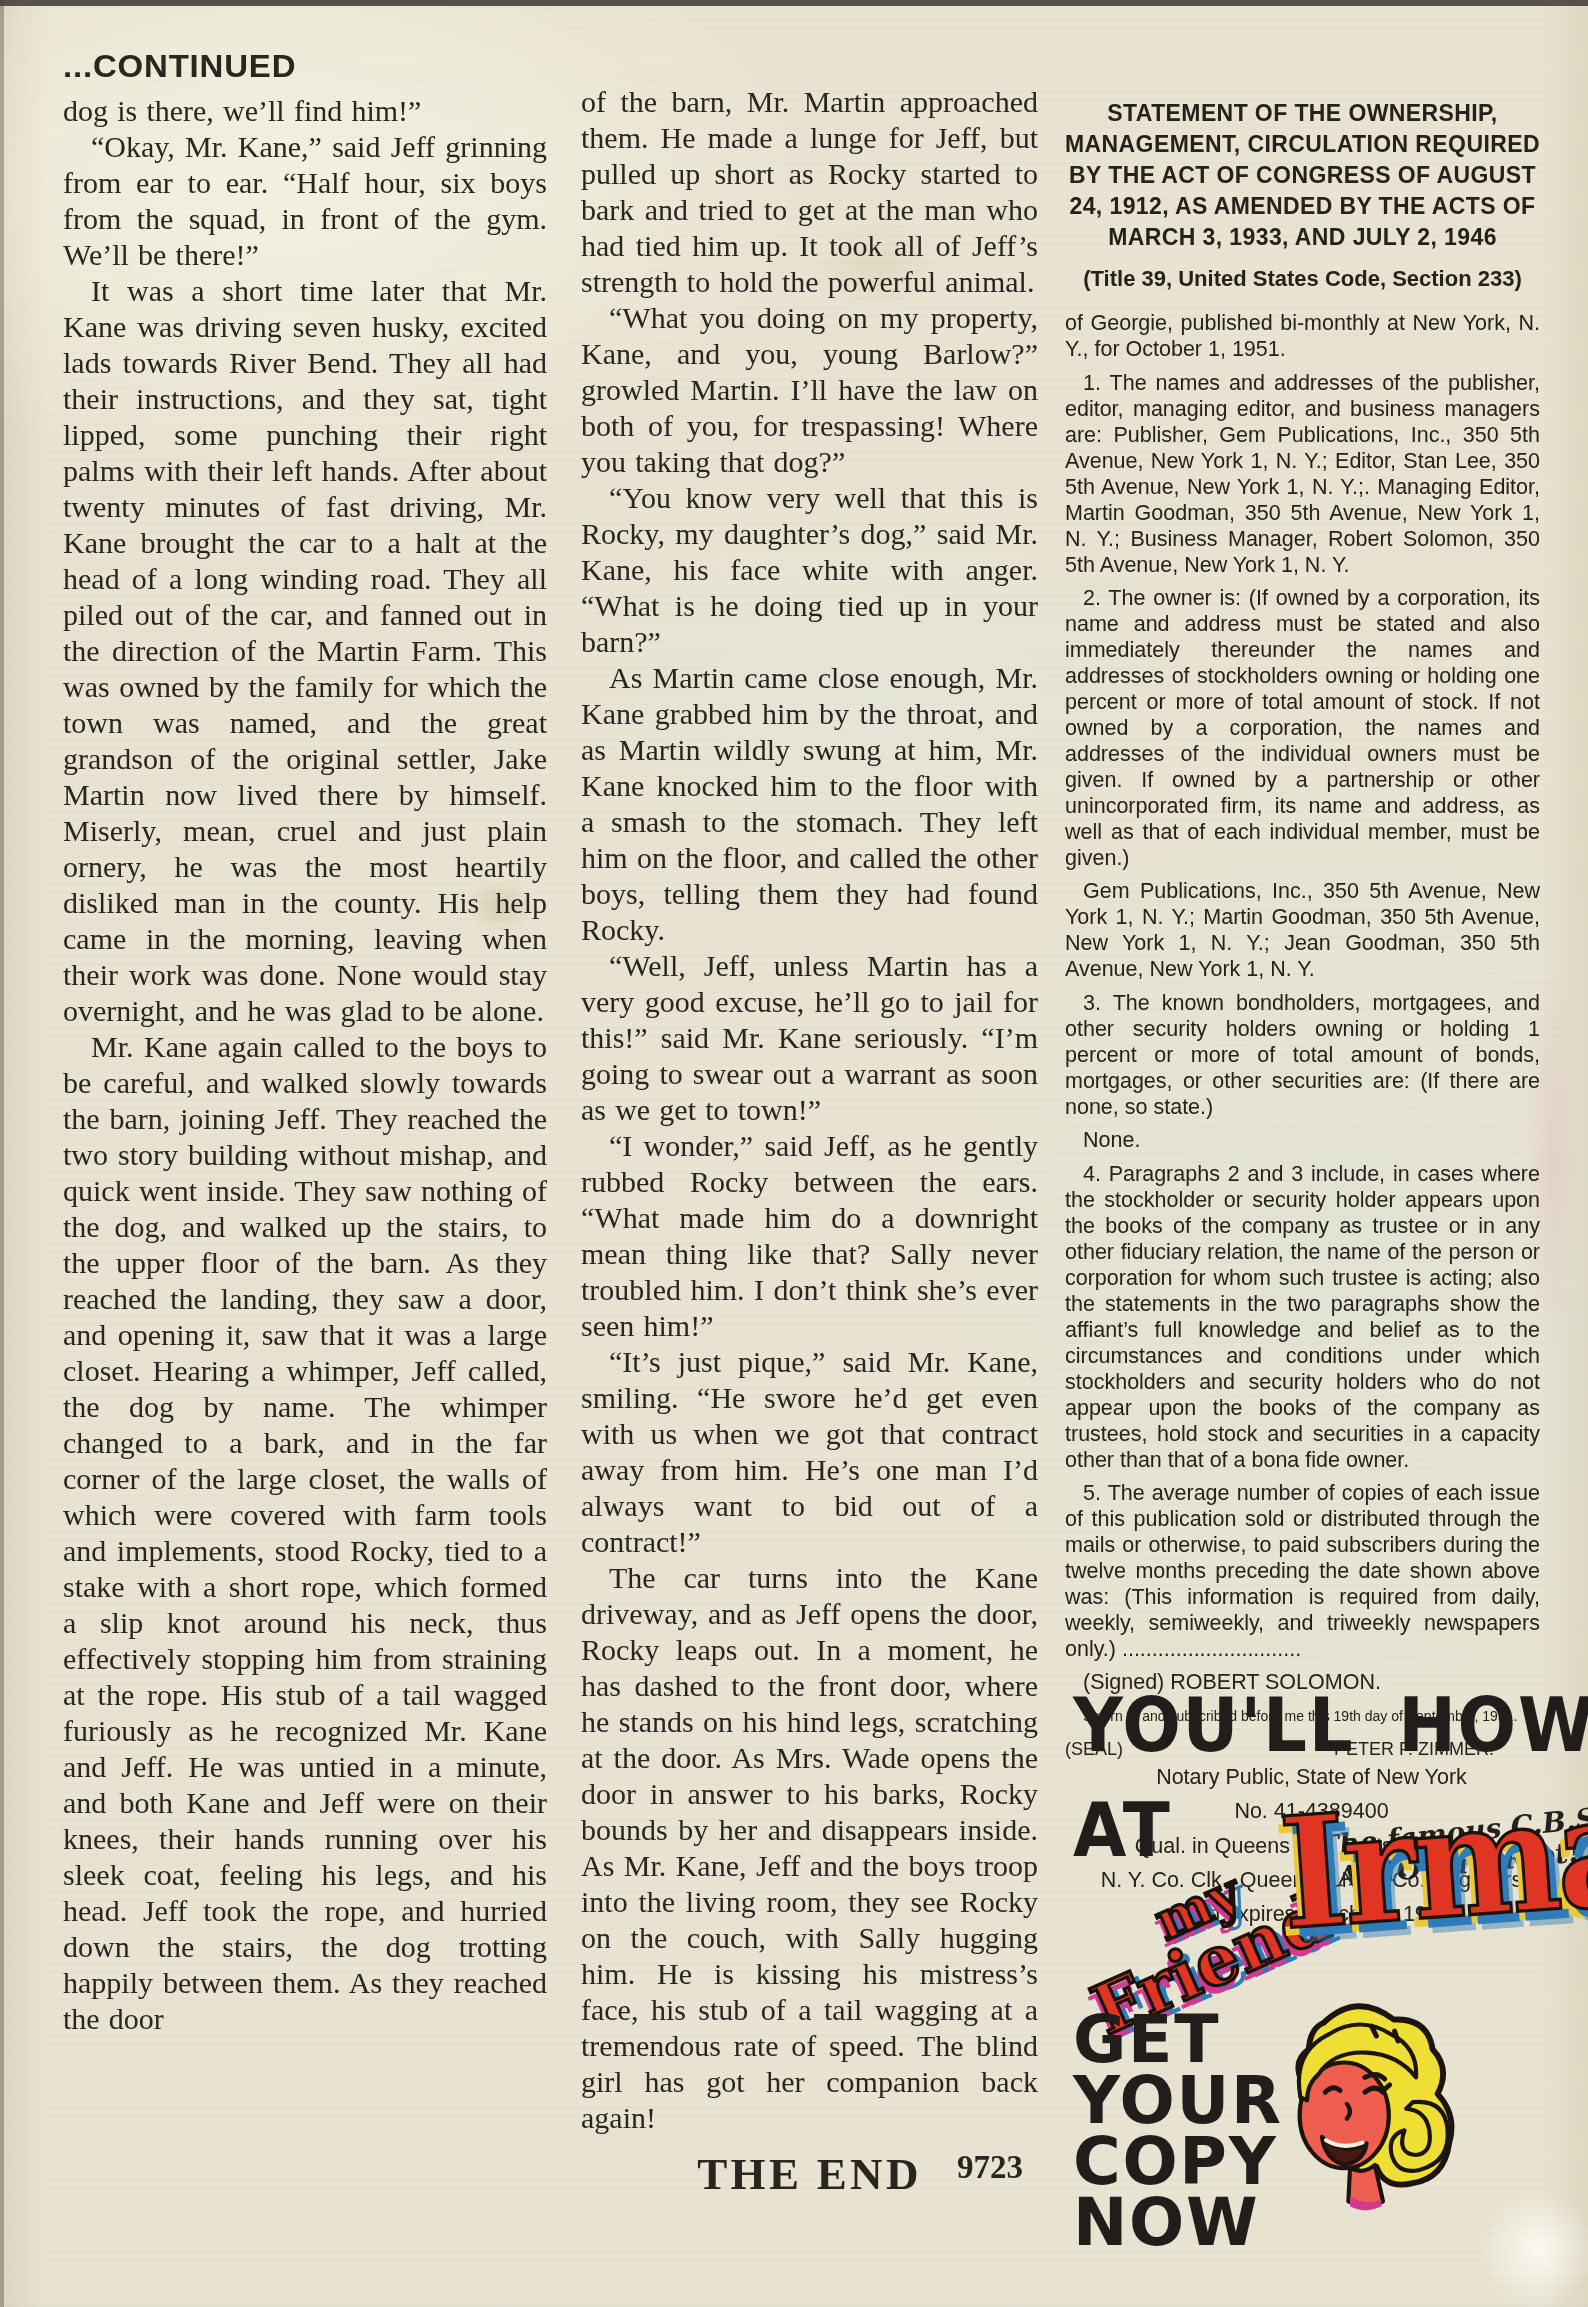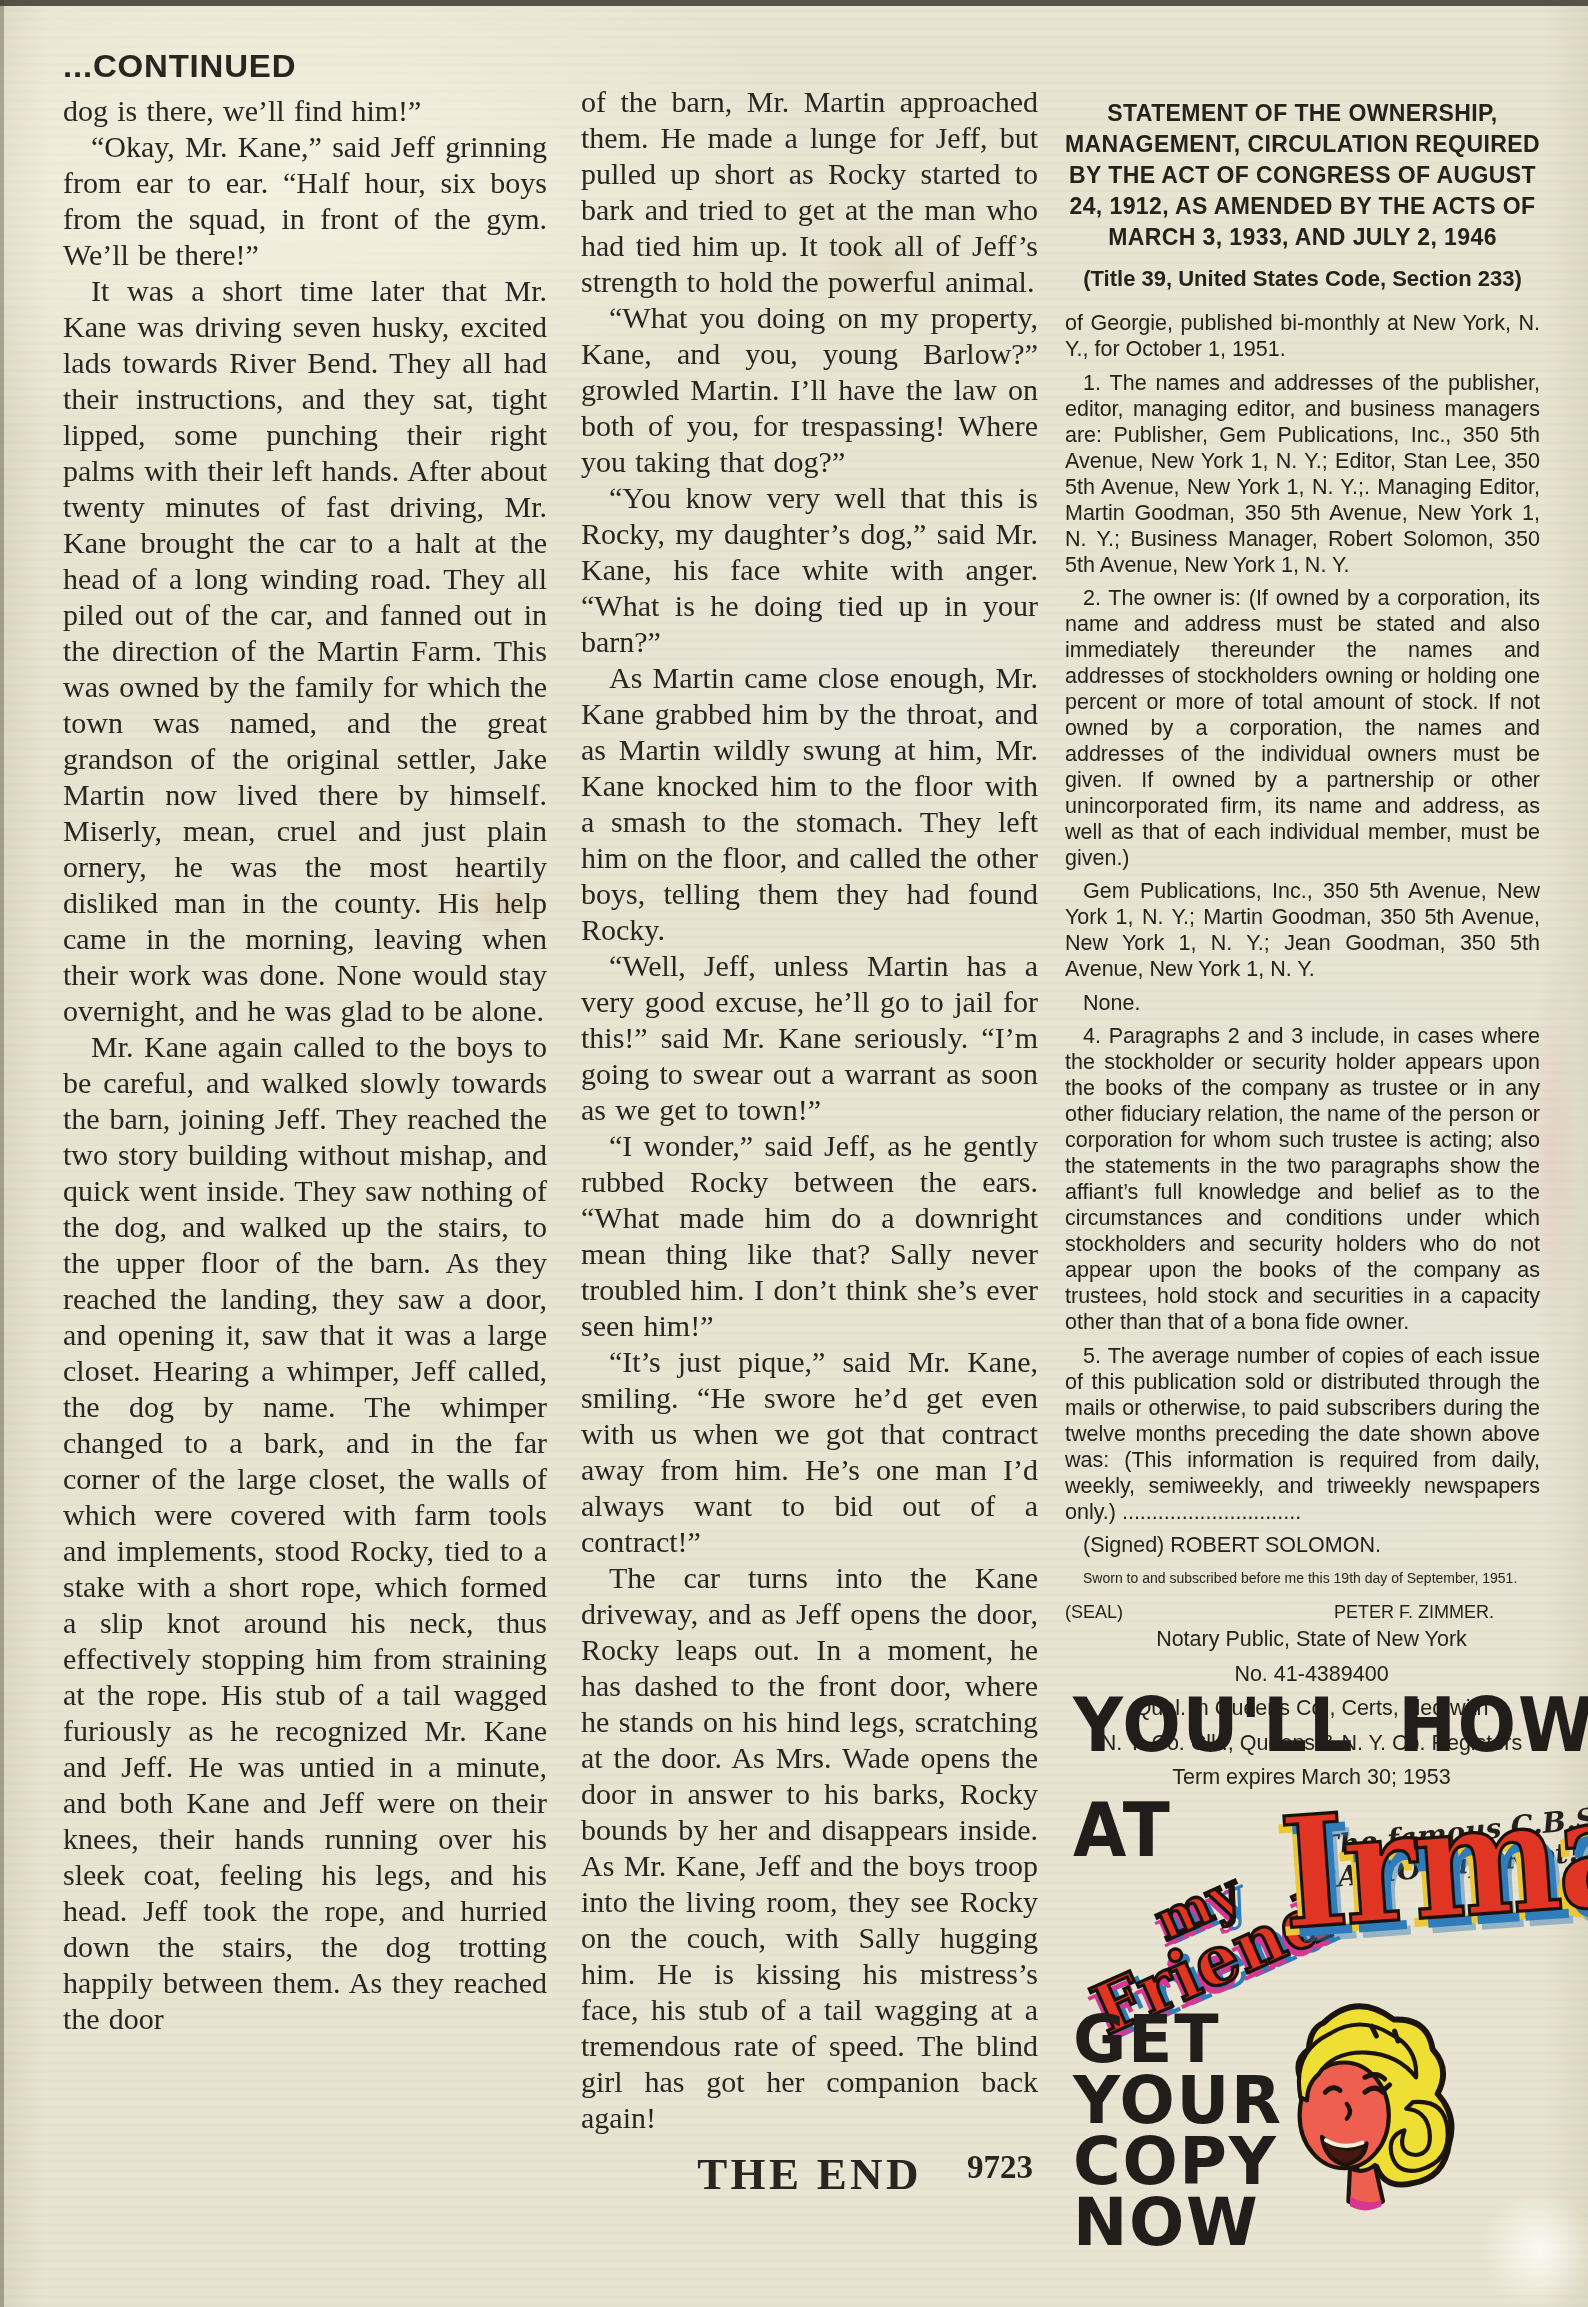"3. The known bondholders, mortgagees," p { html: none -> <p>3. The known bondholders, mortgagees, and other security holders owning or holding 1 percent or more of total amount of bonds, mortgages, or other securities are: (If there are none, so state.)</p> }
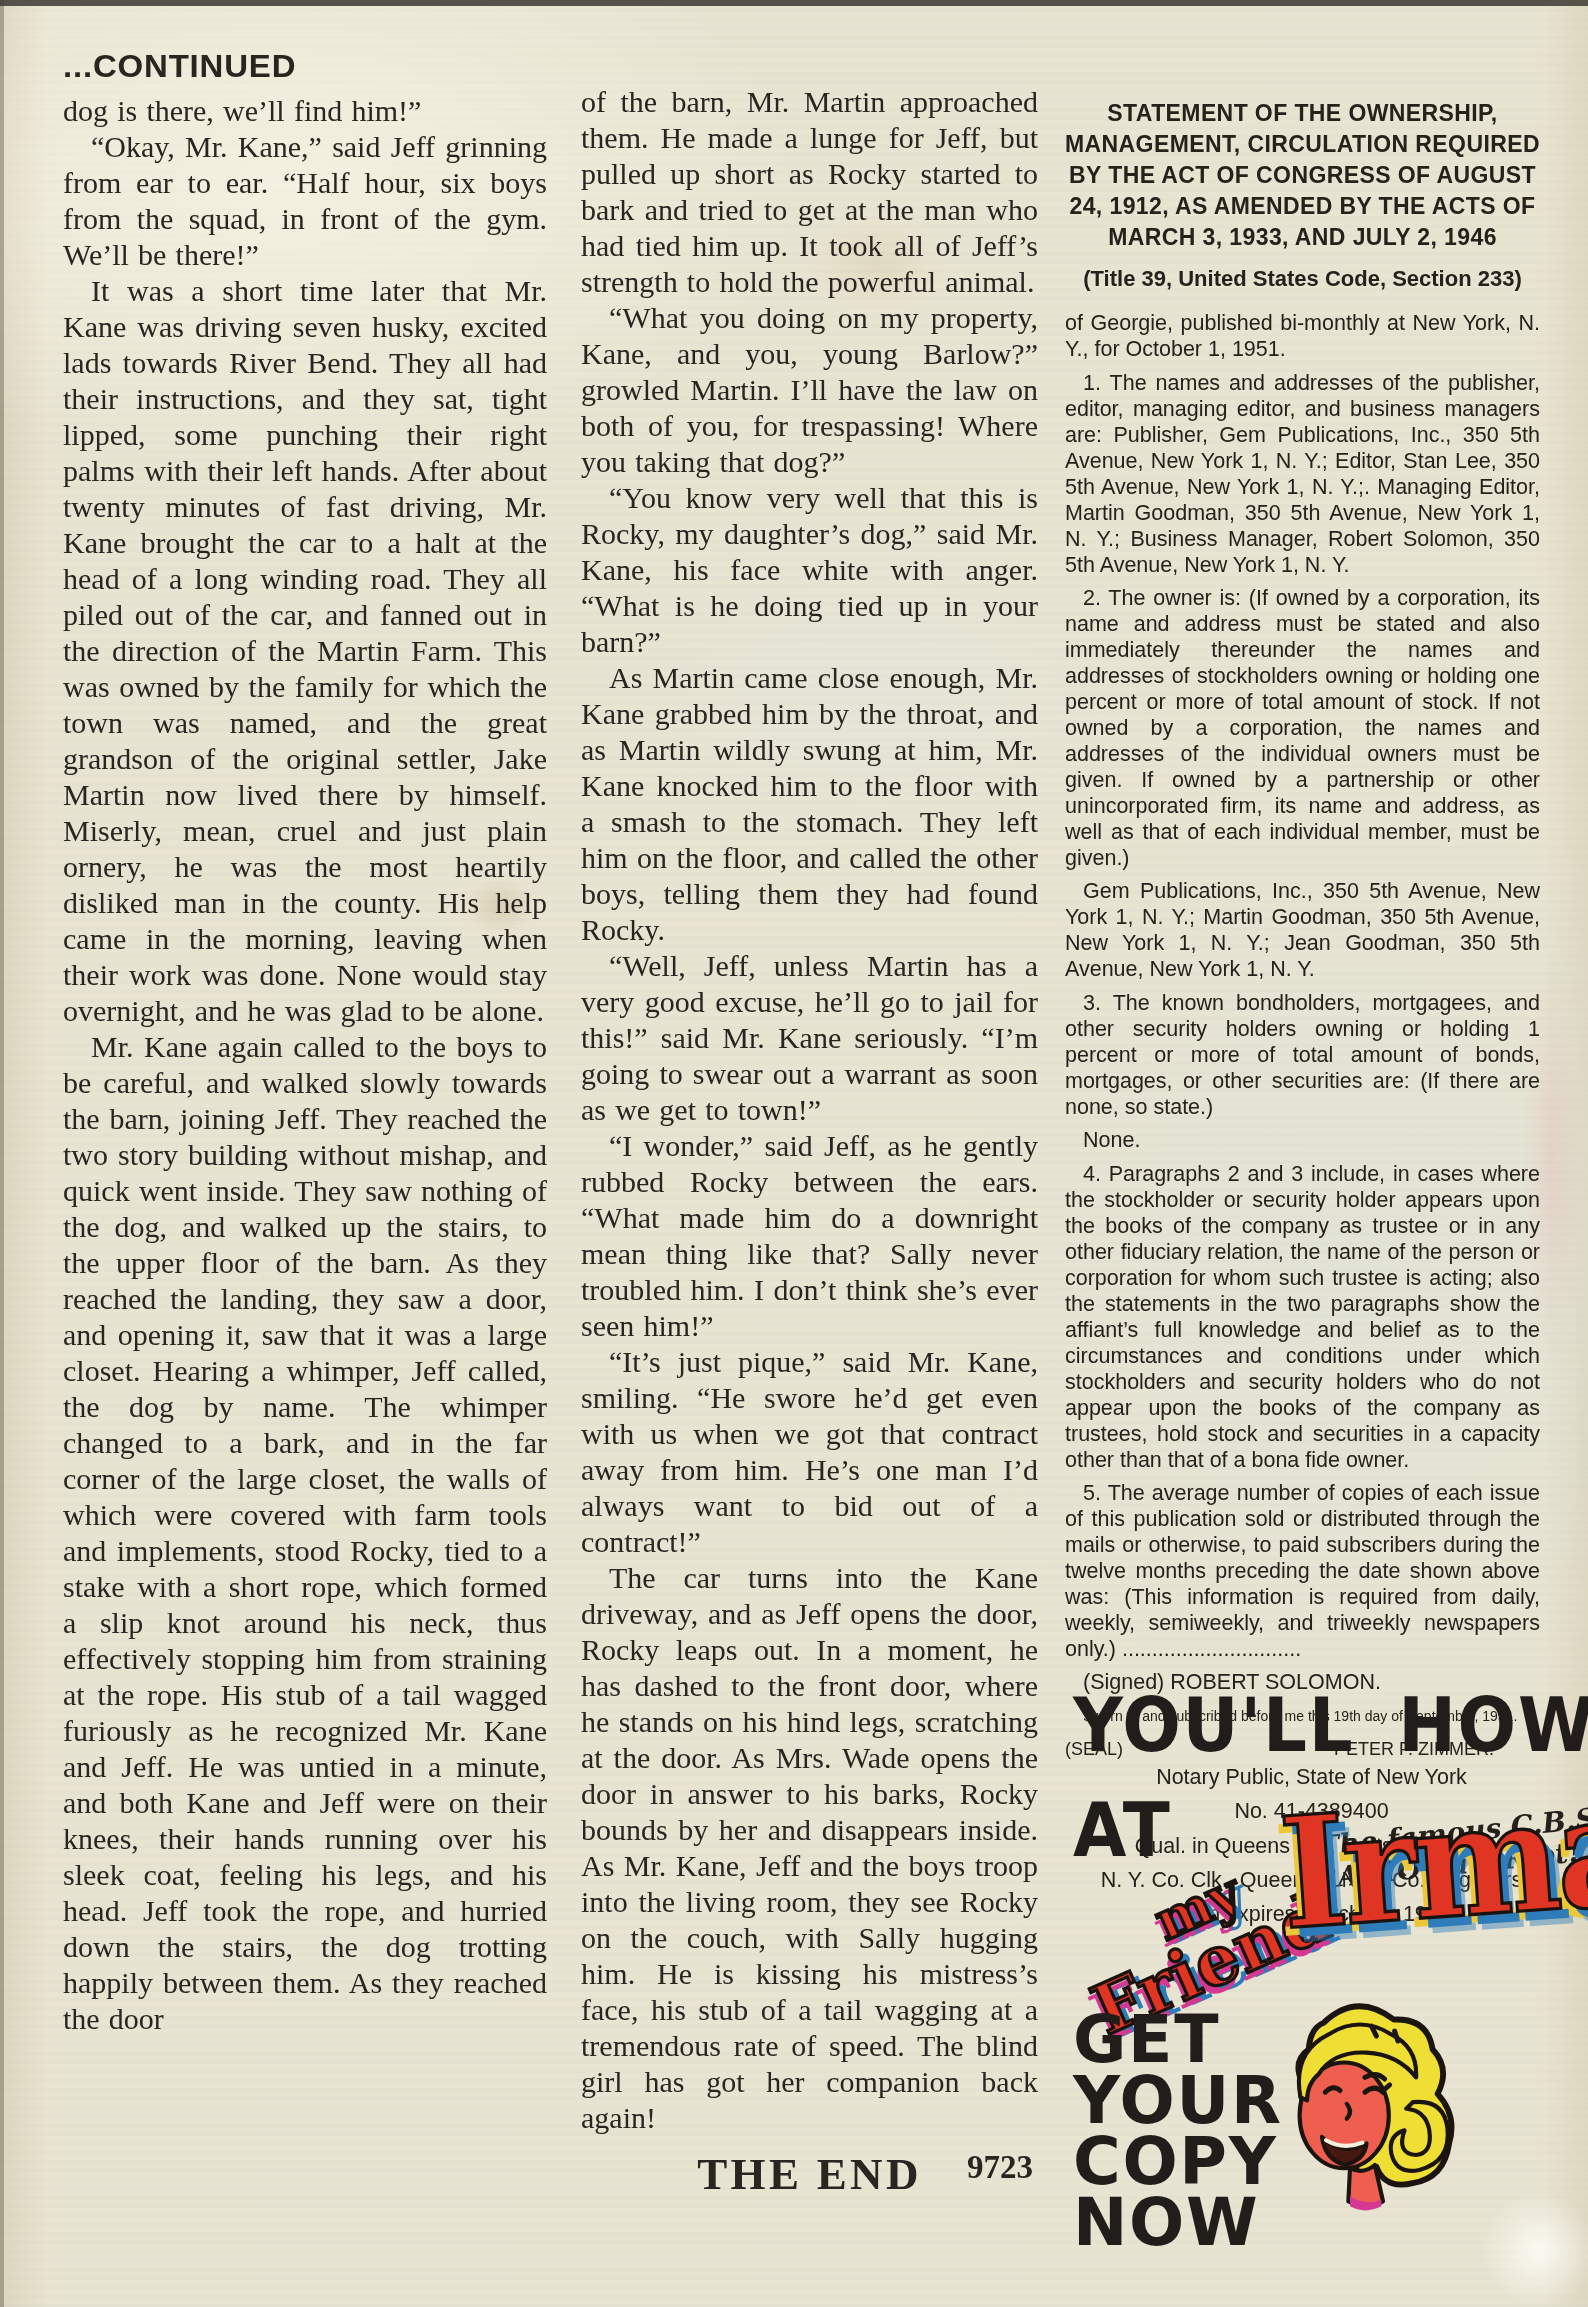"9723" .story-code { right: 5px -> 15px }
